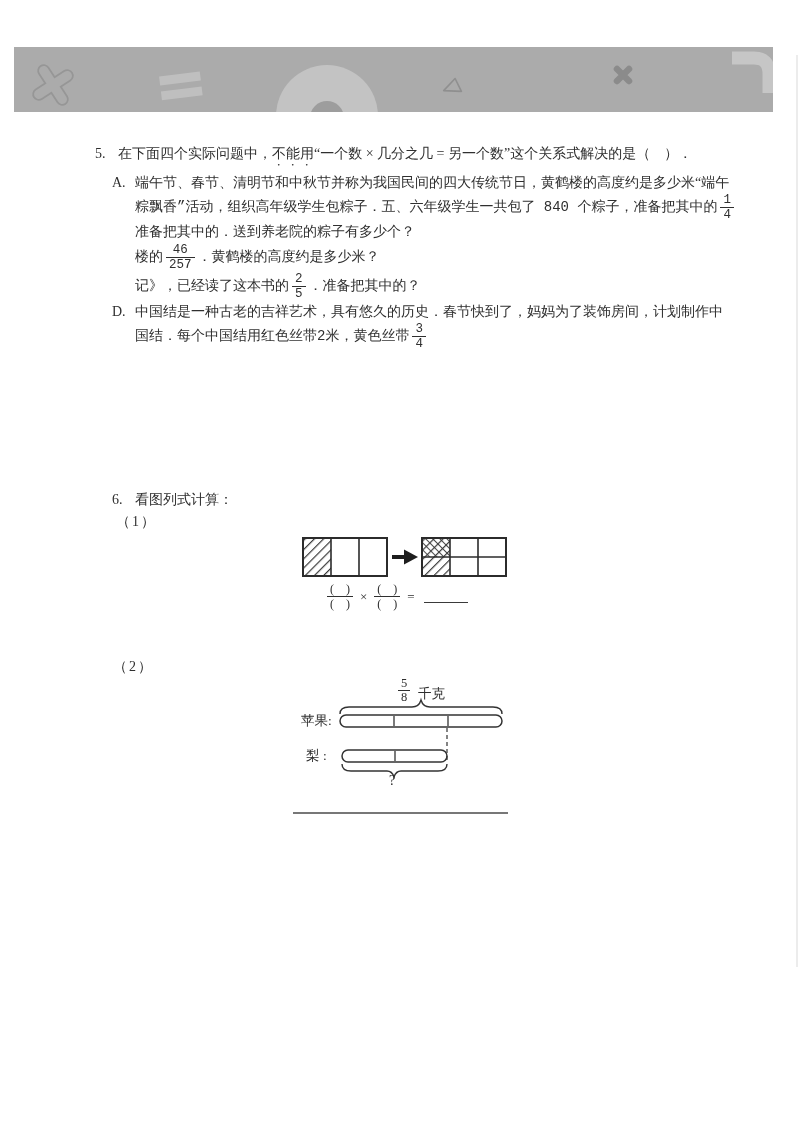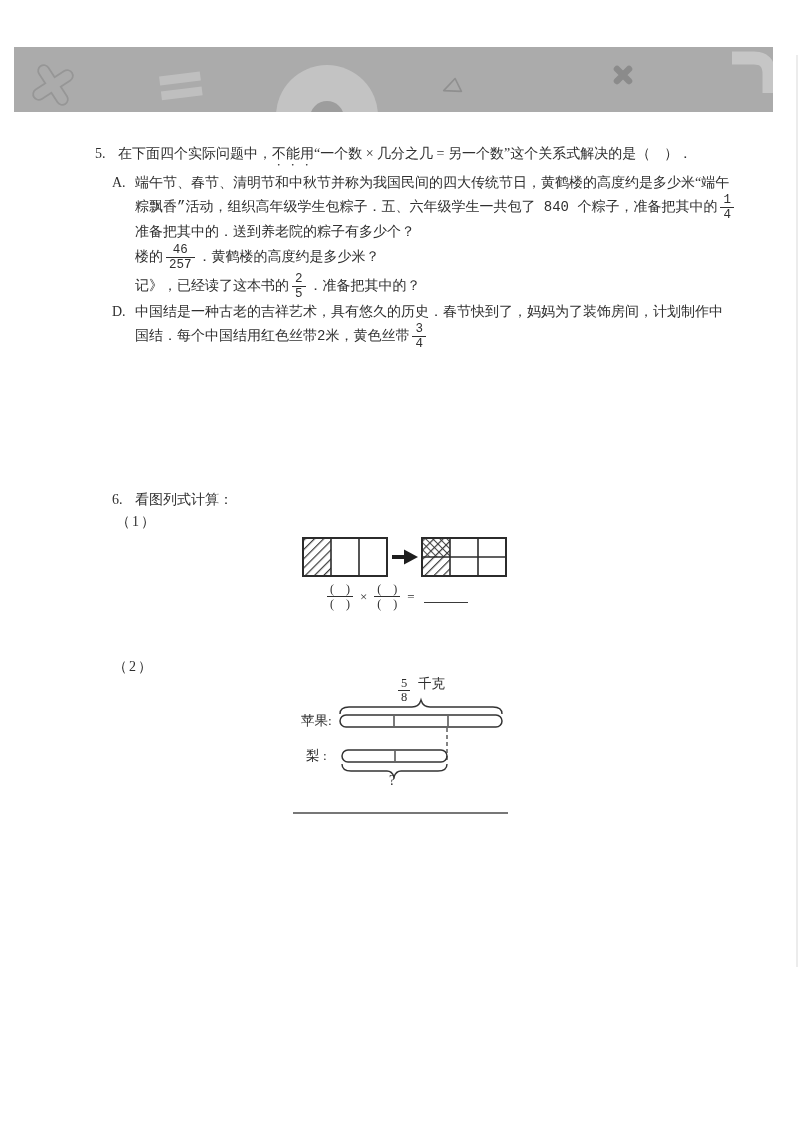"千克" .d2-unit { top: 3px -> 13px }
